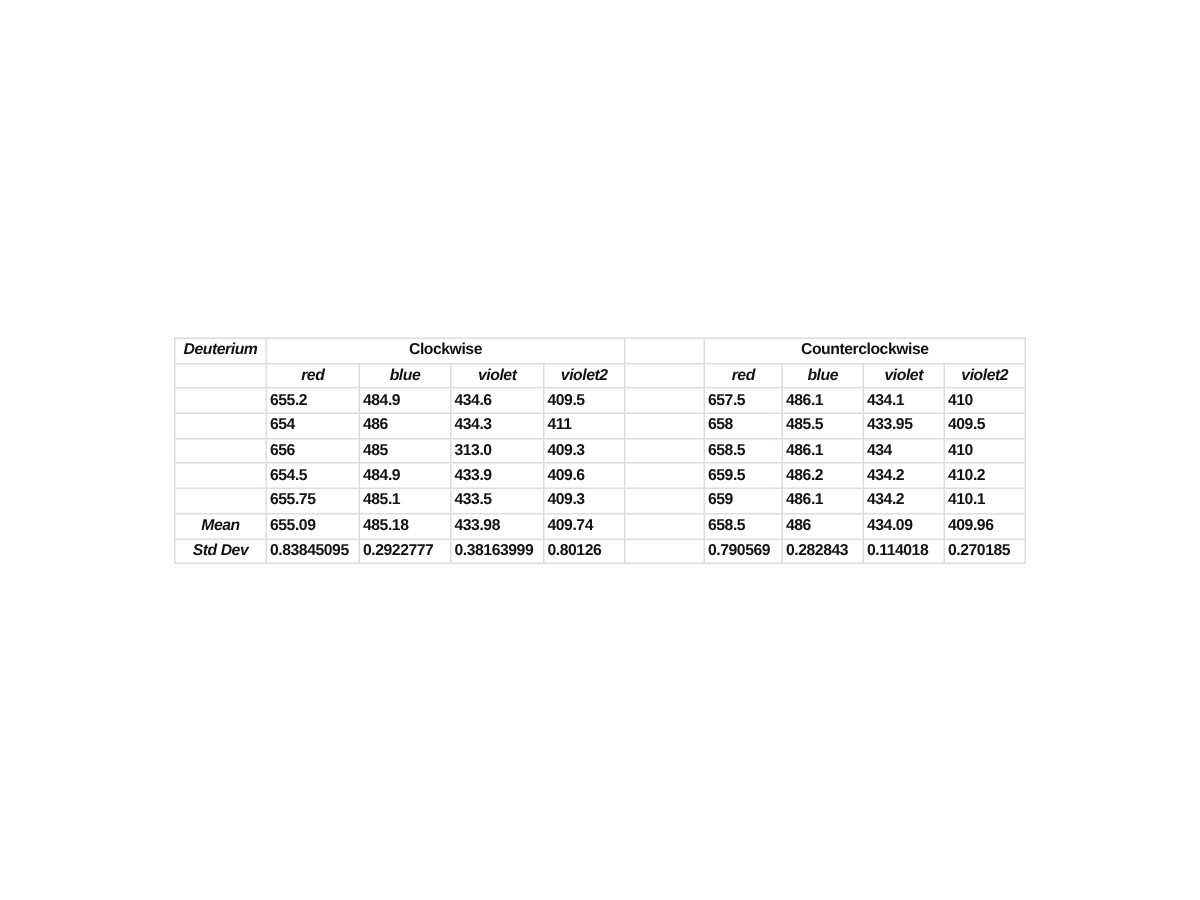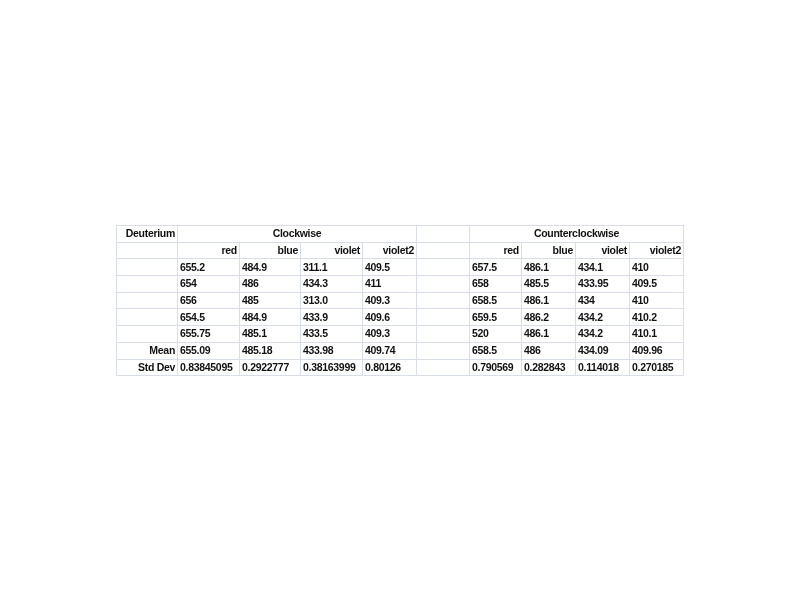"Deuterium" .lft { font-style: none -> italic; text-align: right -> center }
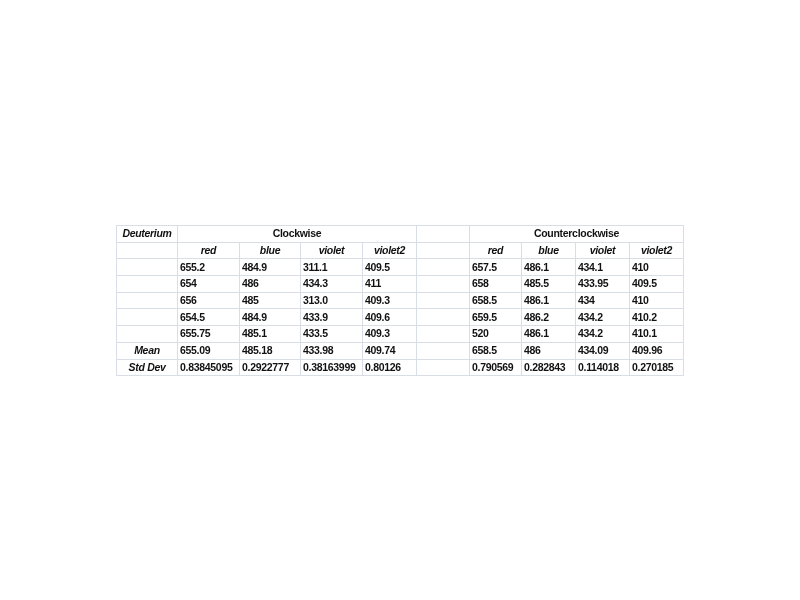"311.1" td.num { text: 311.1 -> 434.6 }
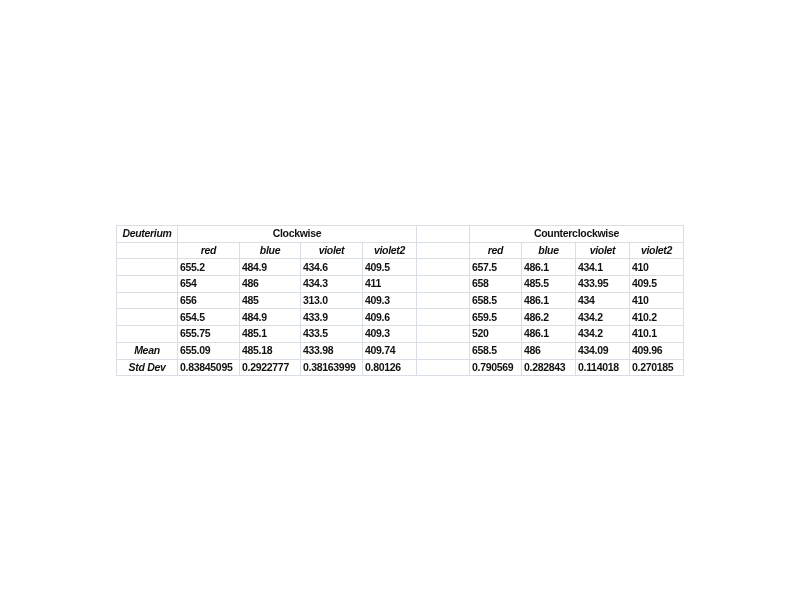"520" td.num { text: 520 -> 659 }
